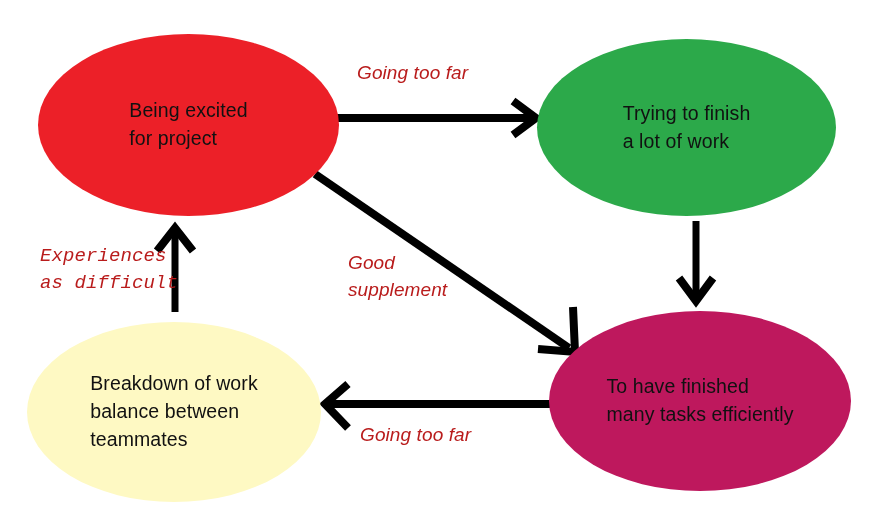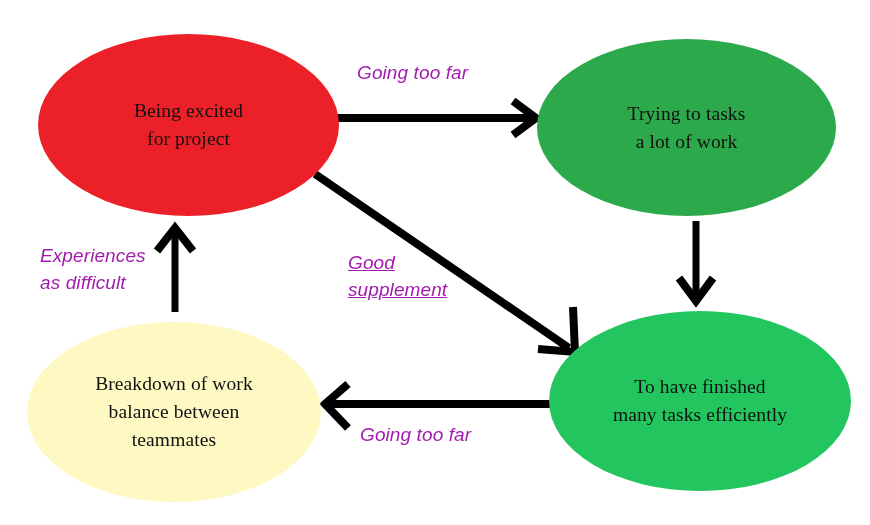"Going too far" .edge-label { color: #a21caf -> #b91c1c }
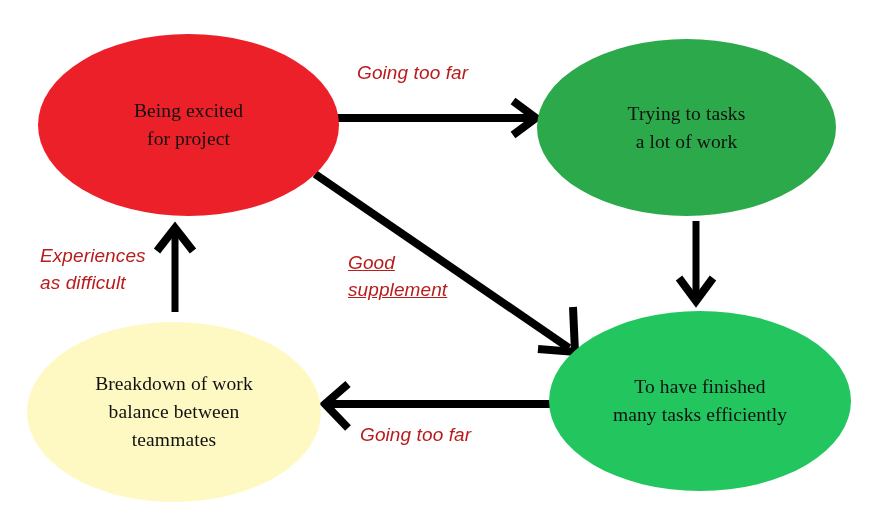"Being excited" .node { font-family: Liberation Serif, serif -> none; text-align: center -> left }
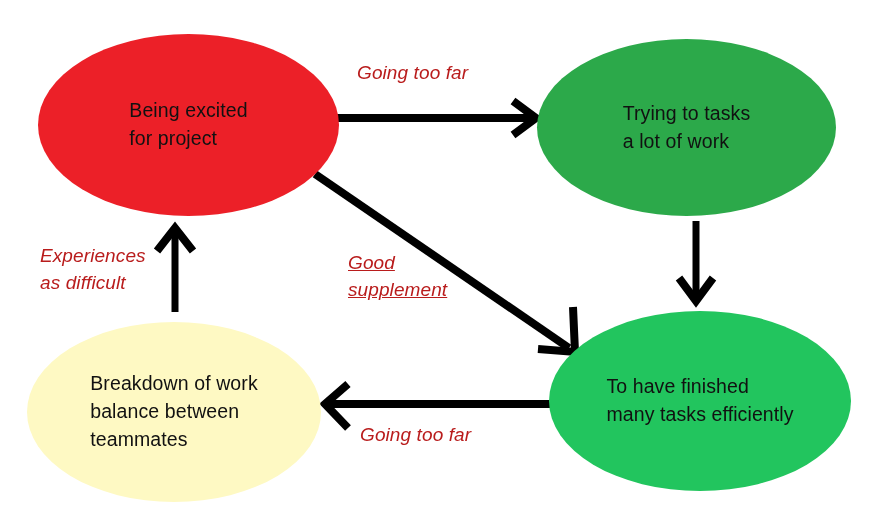"Trying to tasks" span.node-label { text: tasks -> finish }
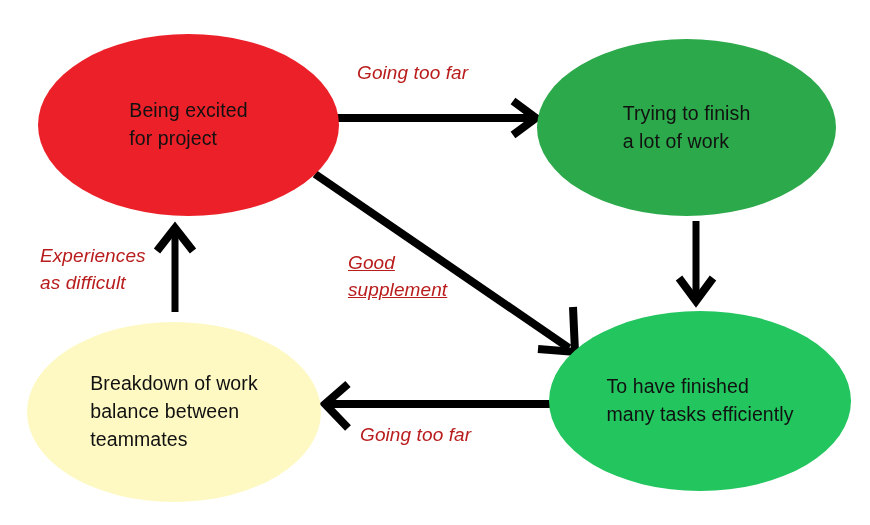"Experiences" #label-experiences { font-family: none -> Liberation Mono, monospace }
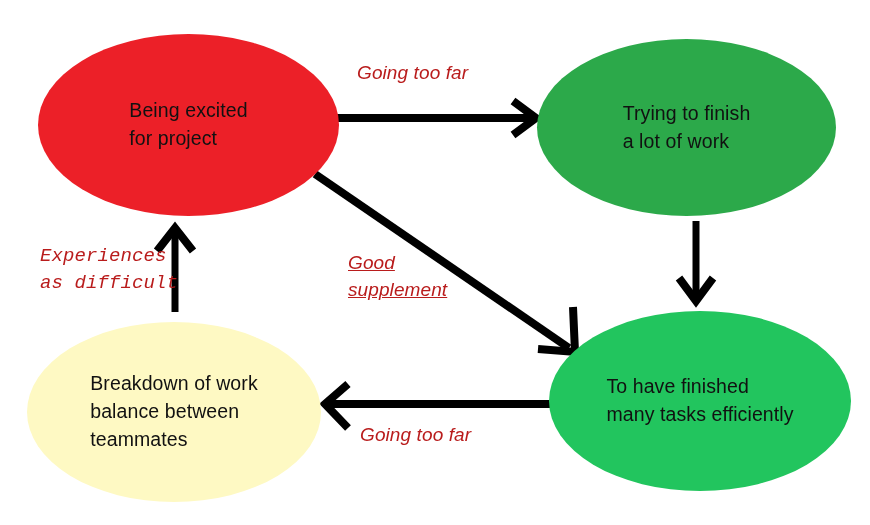"Good" #label-good-supplement { text-decoration: underline -> none }
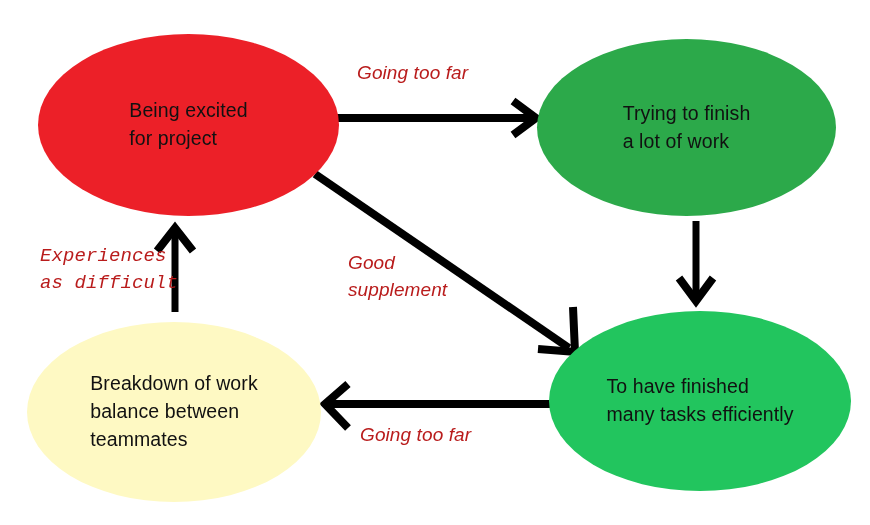"To have finished" div.node { background: #22c55e -> #be185d }
